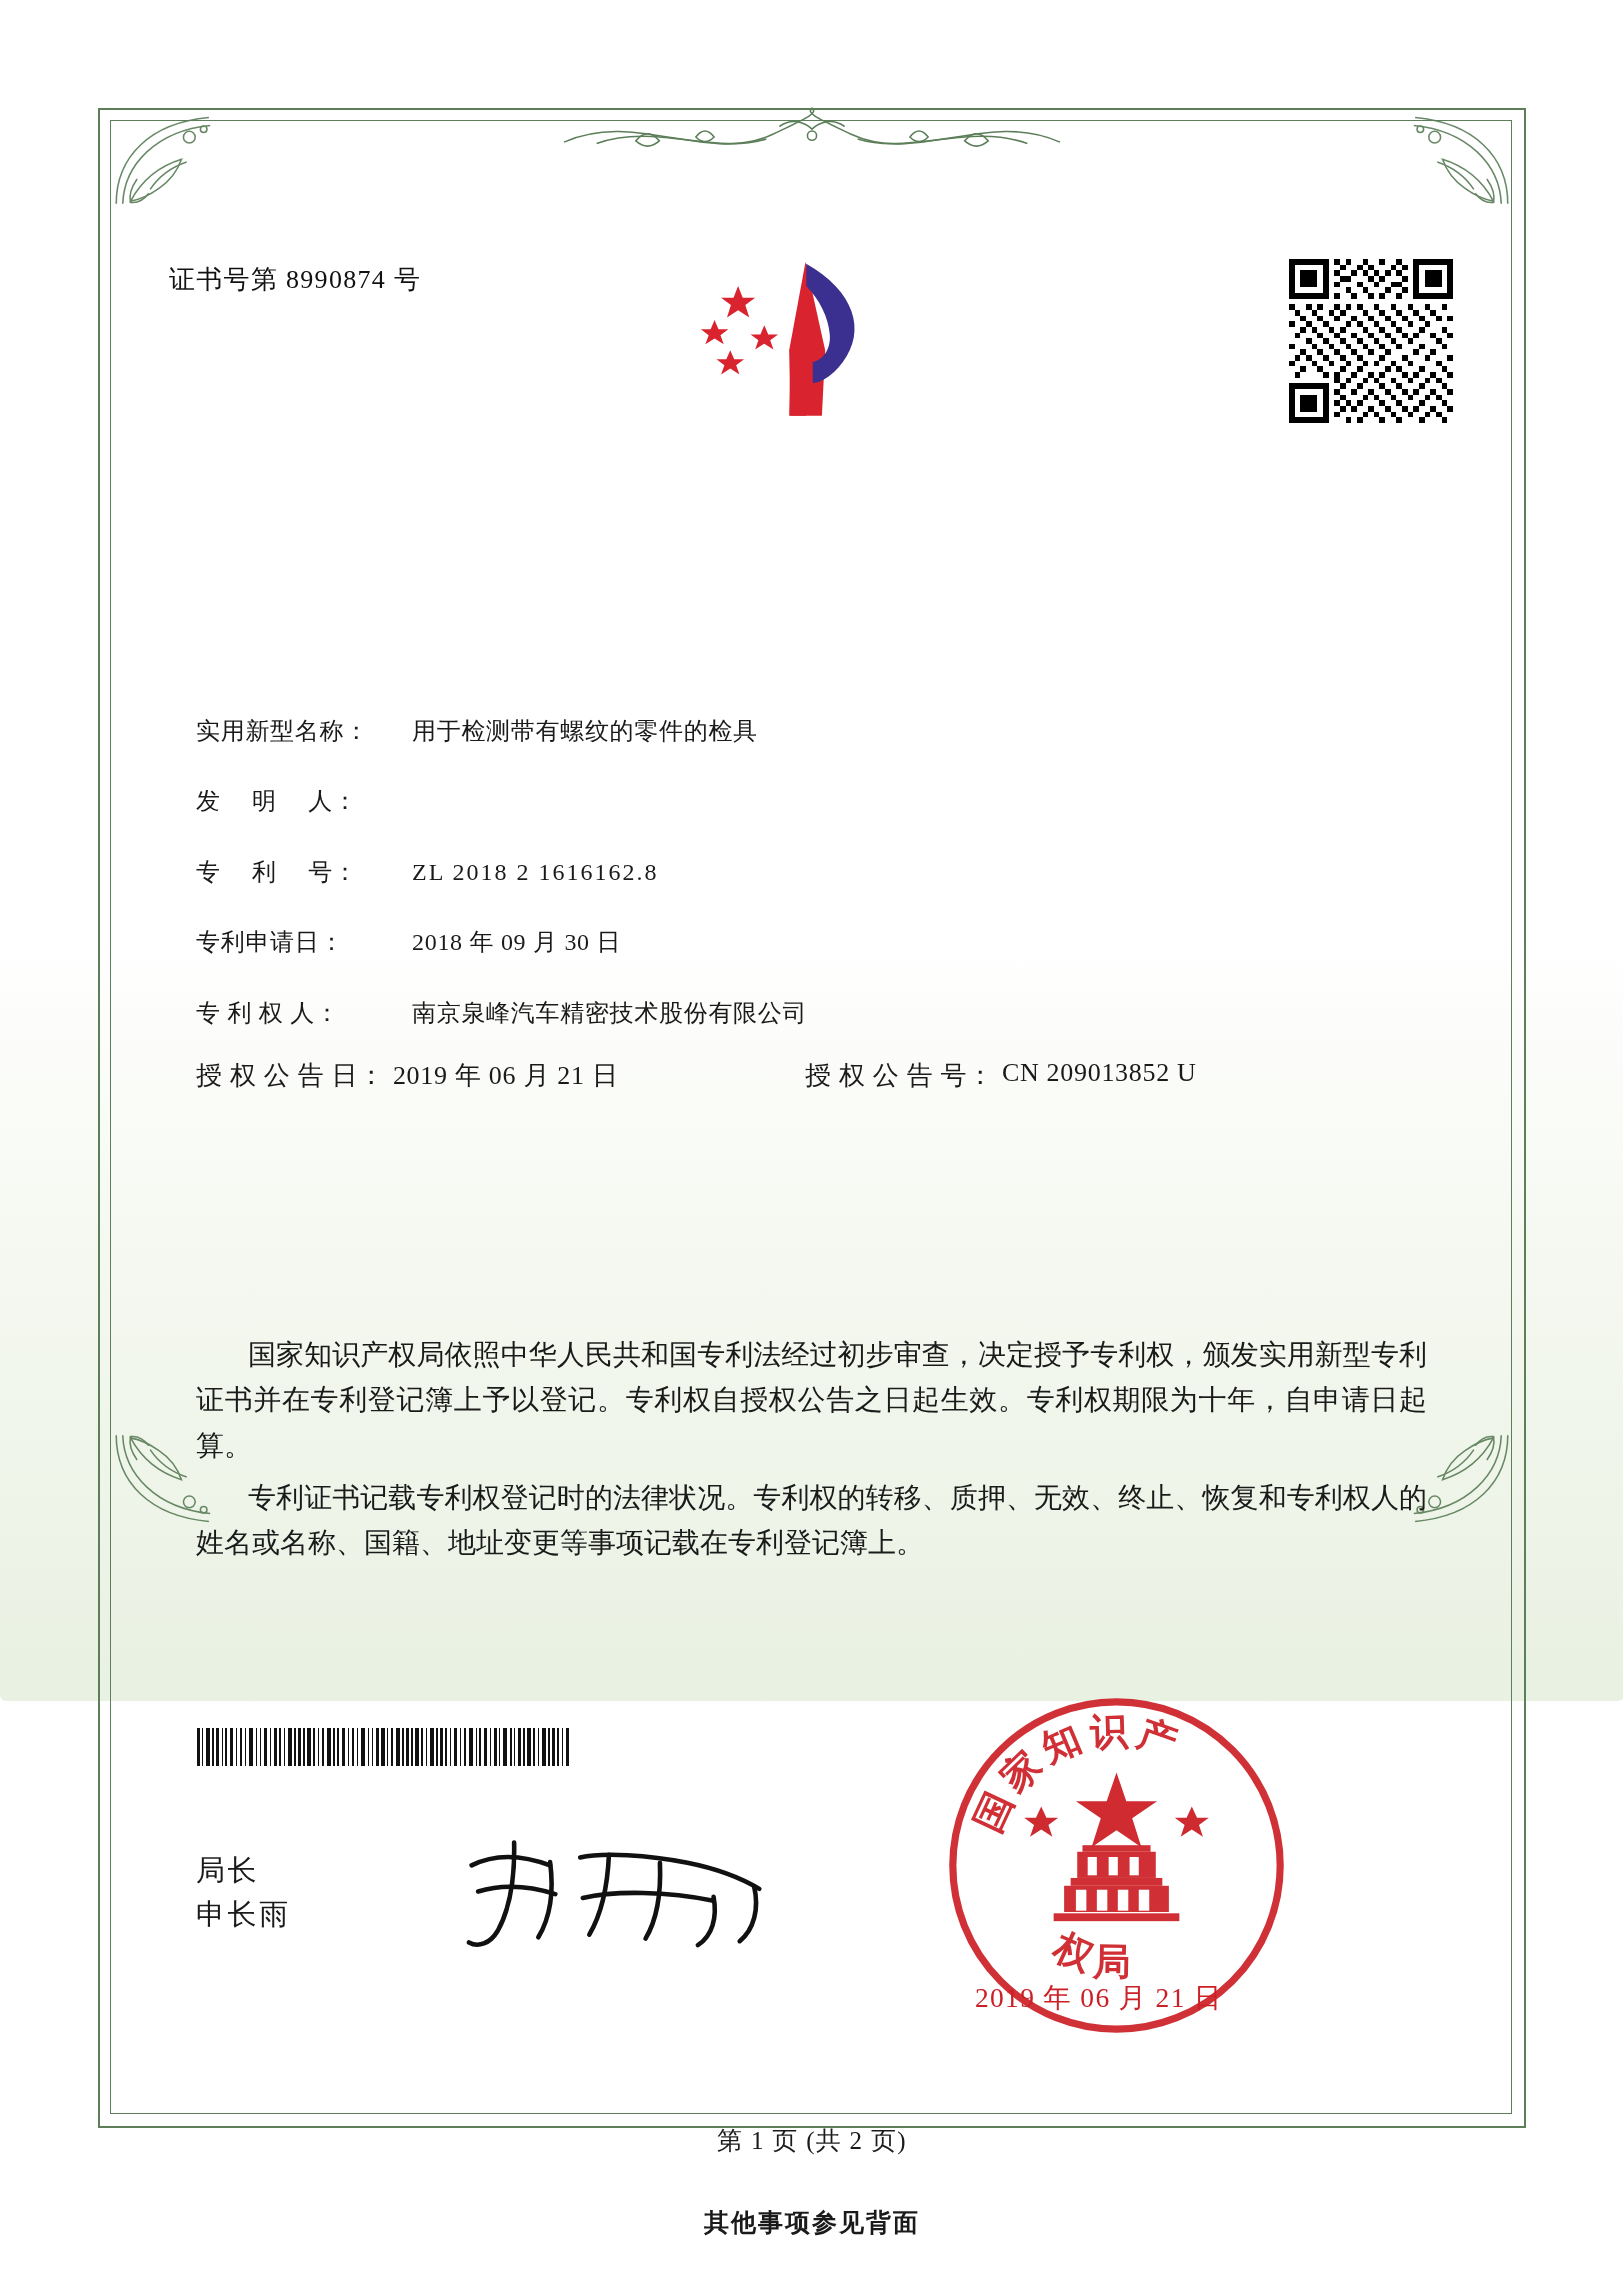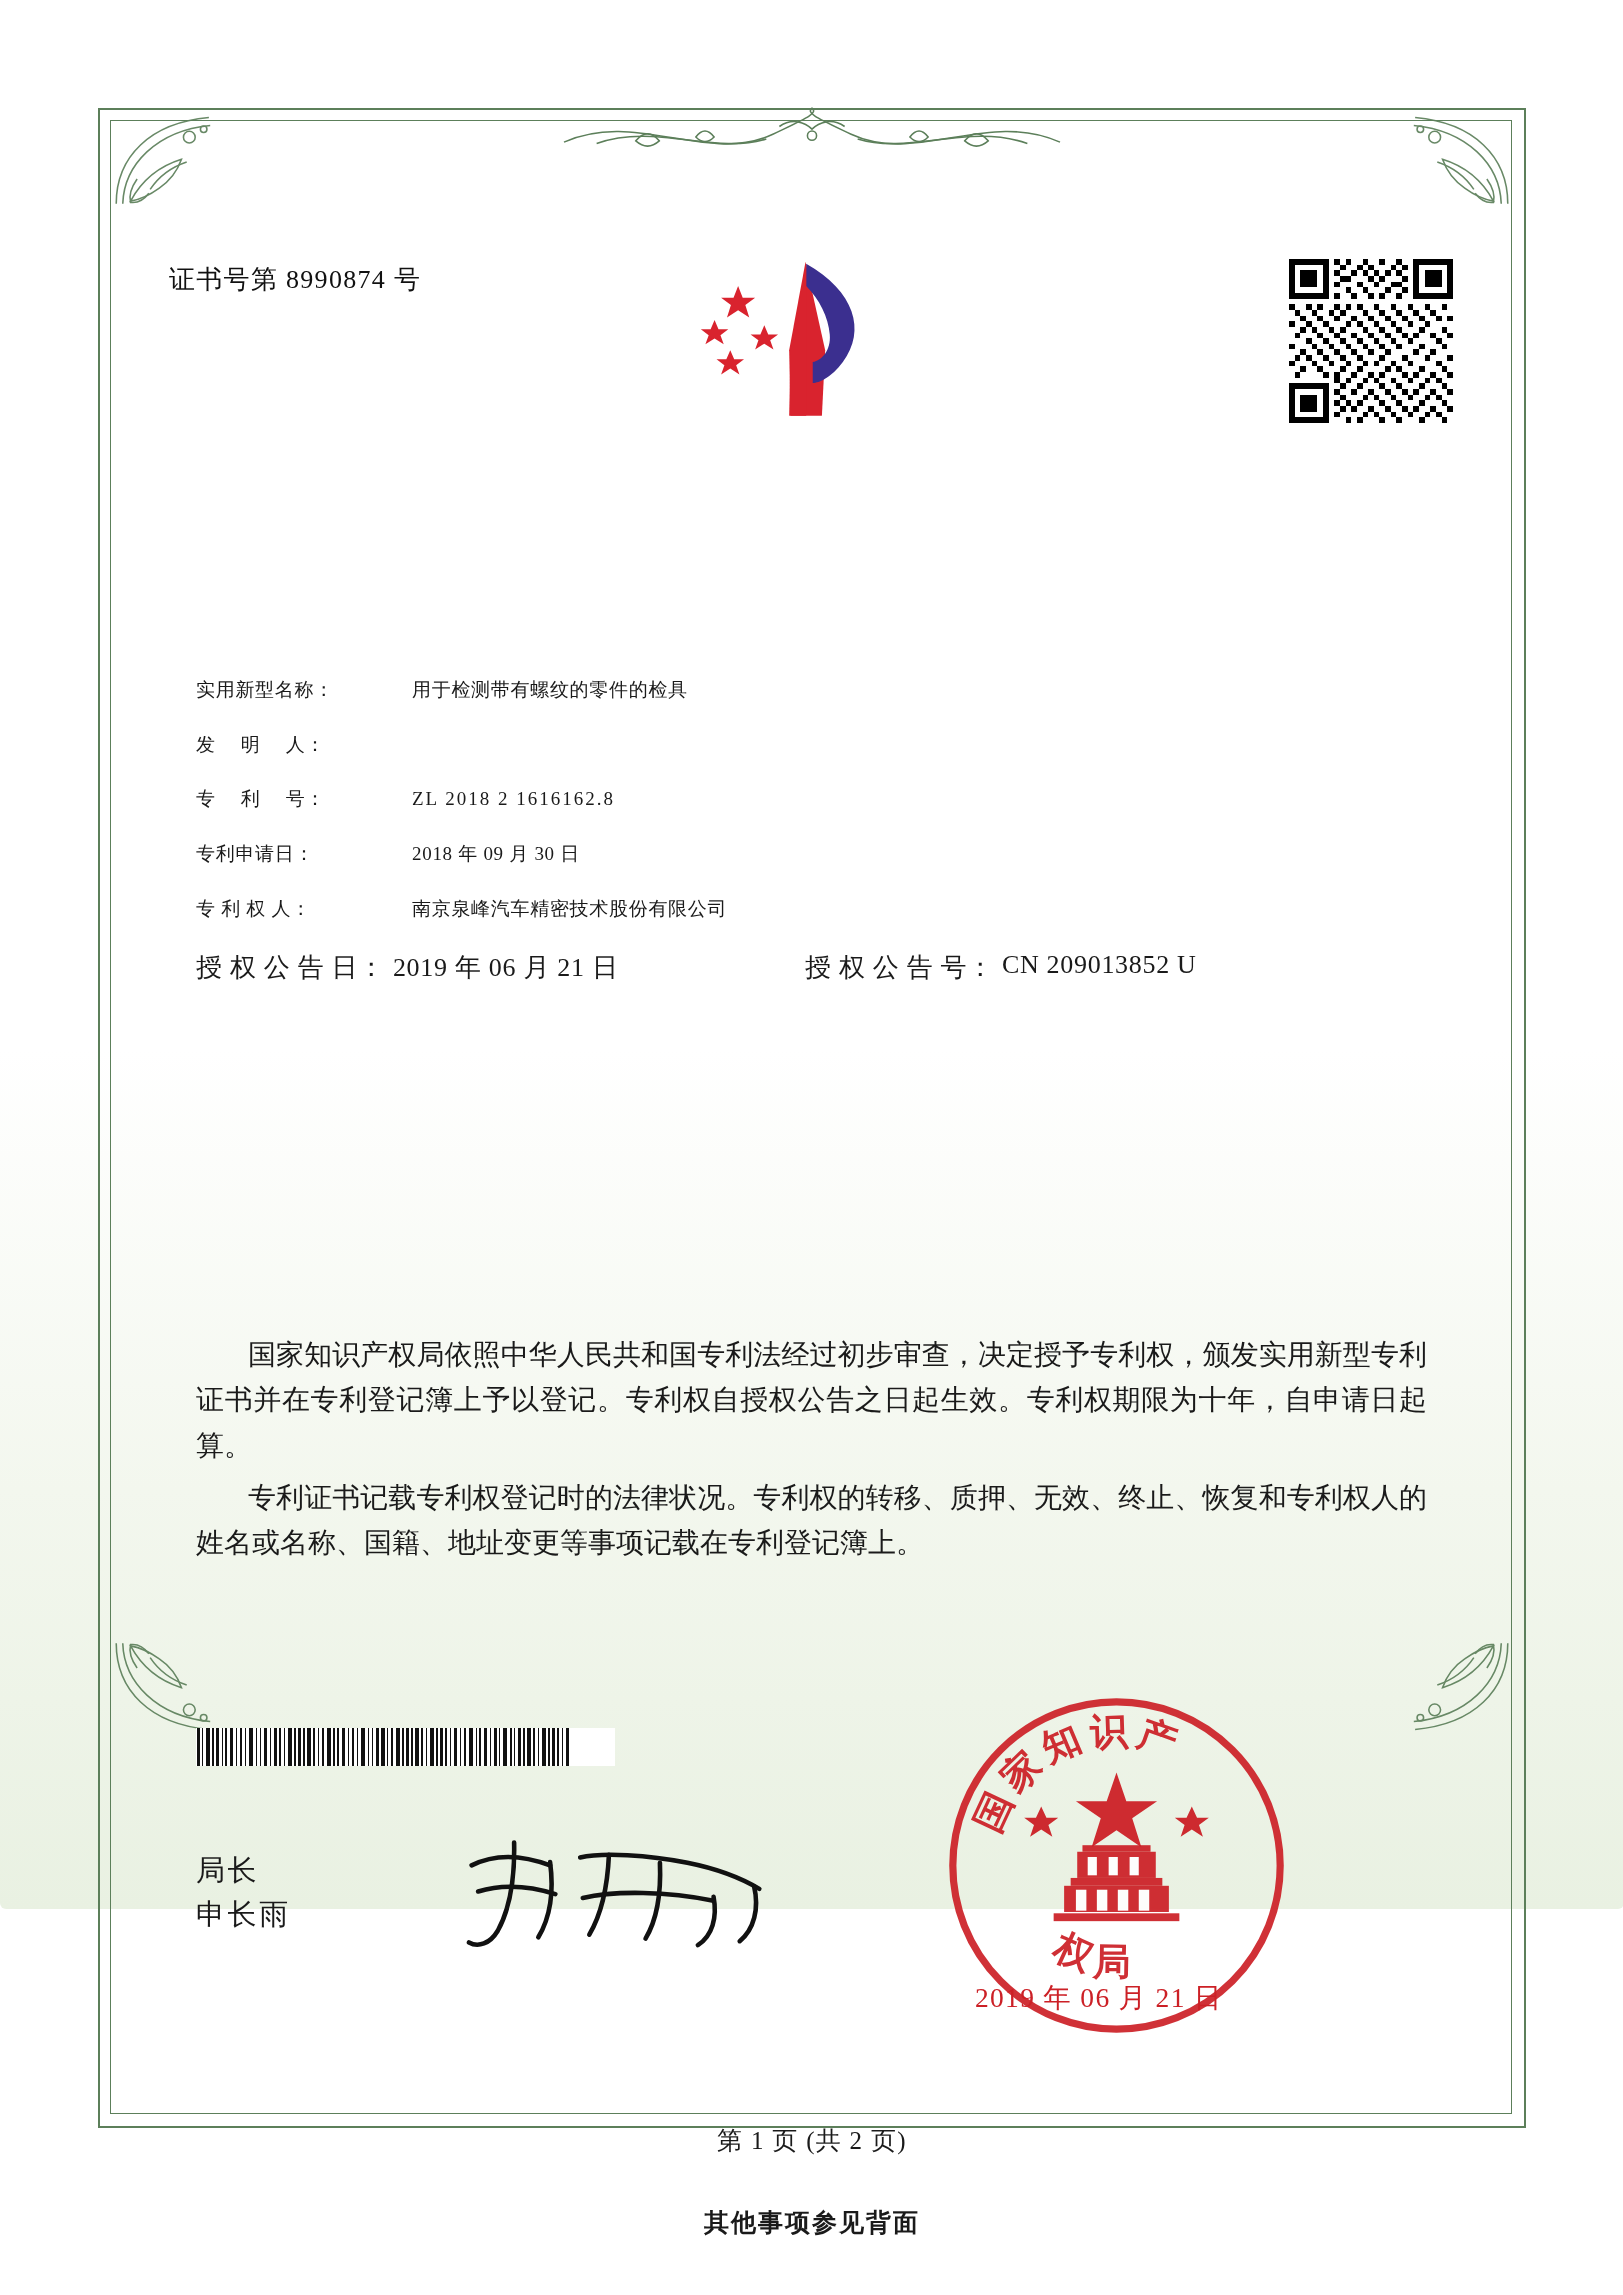"证书号第 8990874 号" .page { height: 1909px -> 1701px }
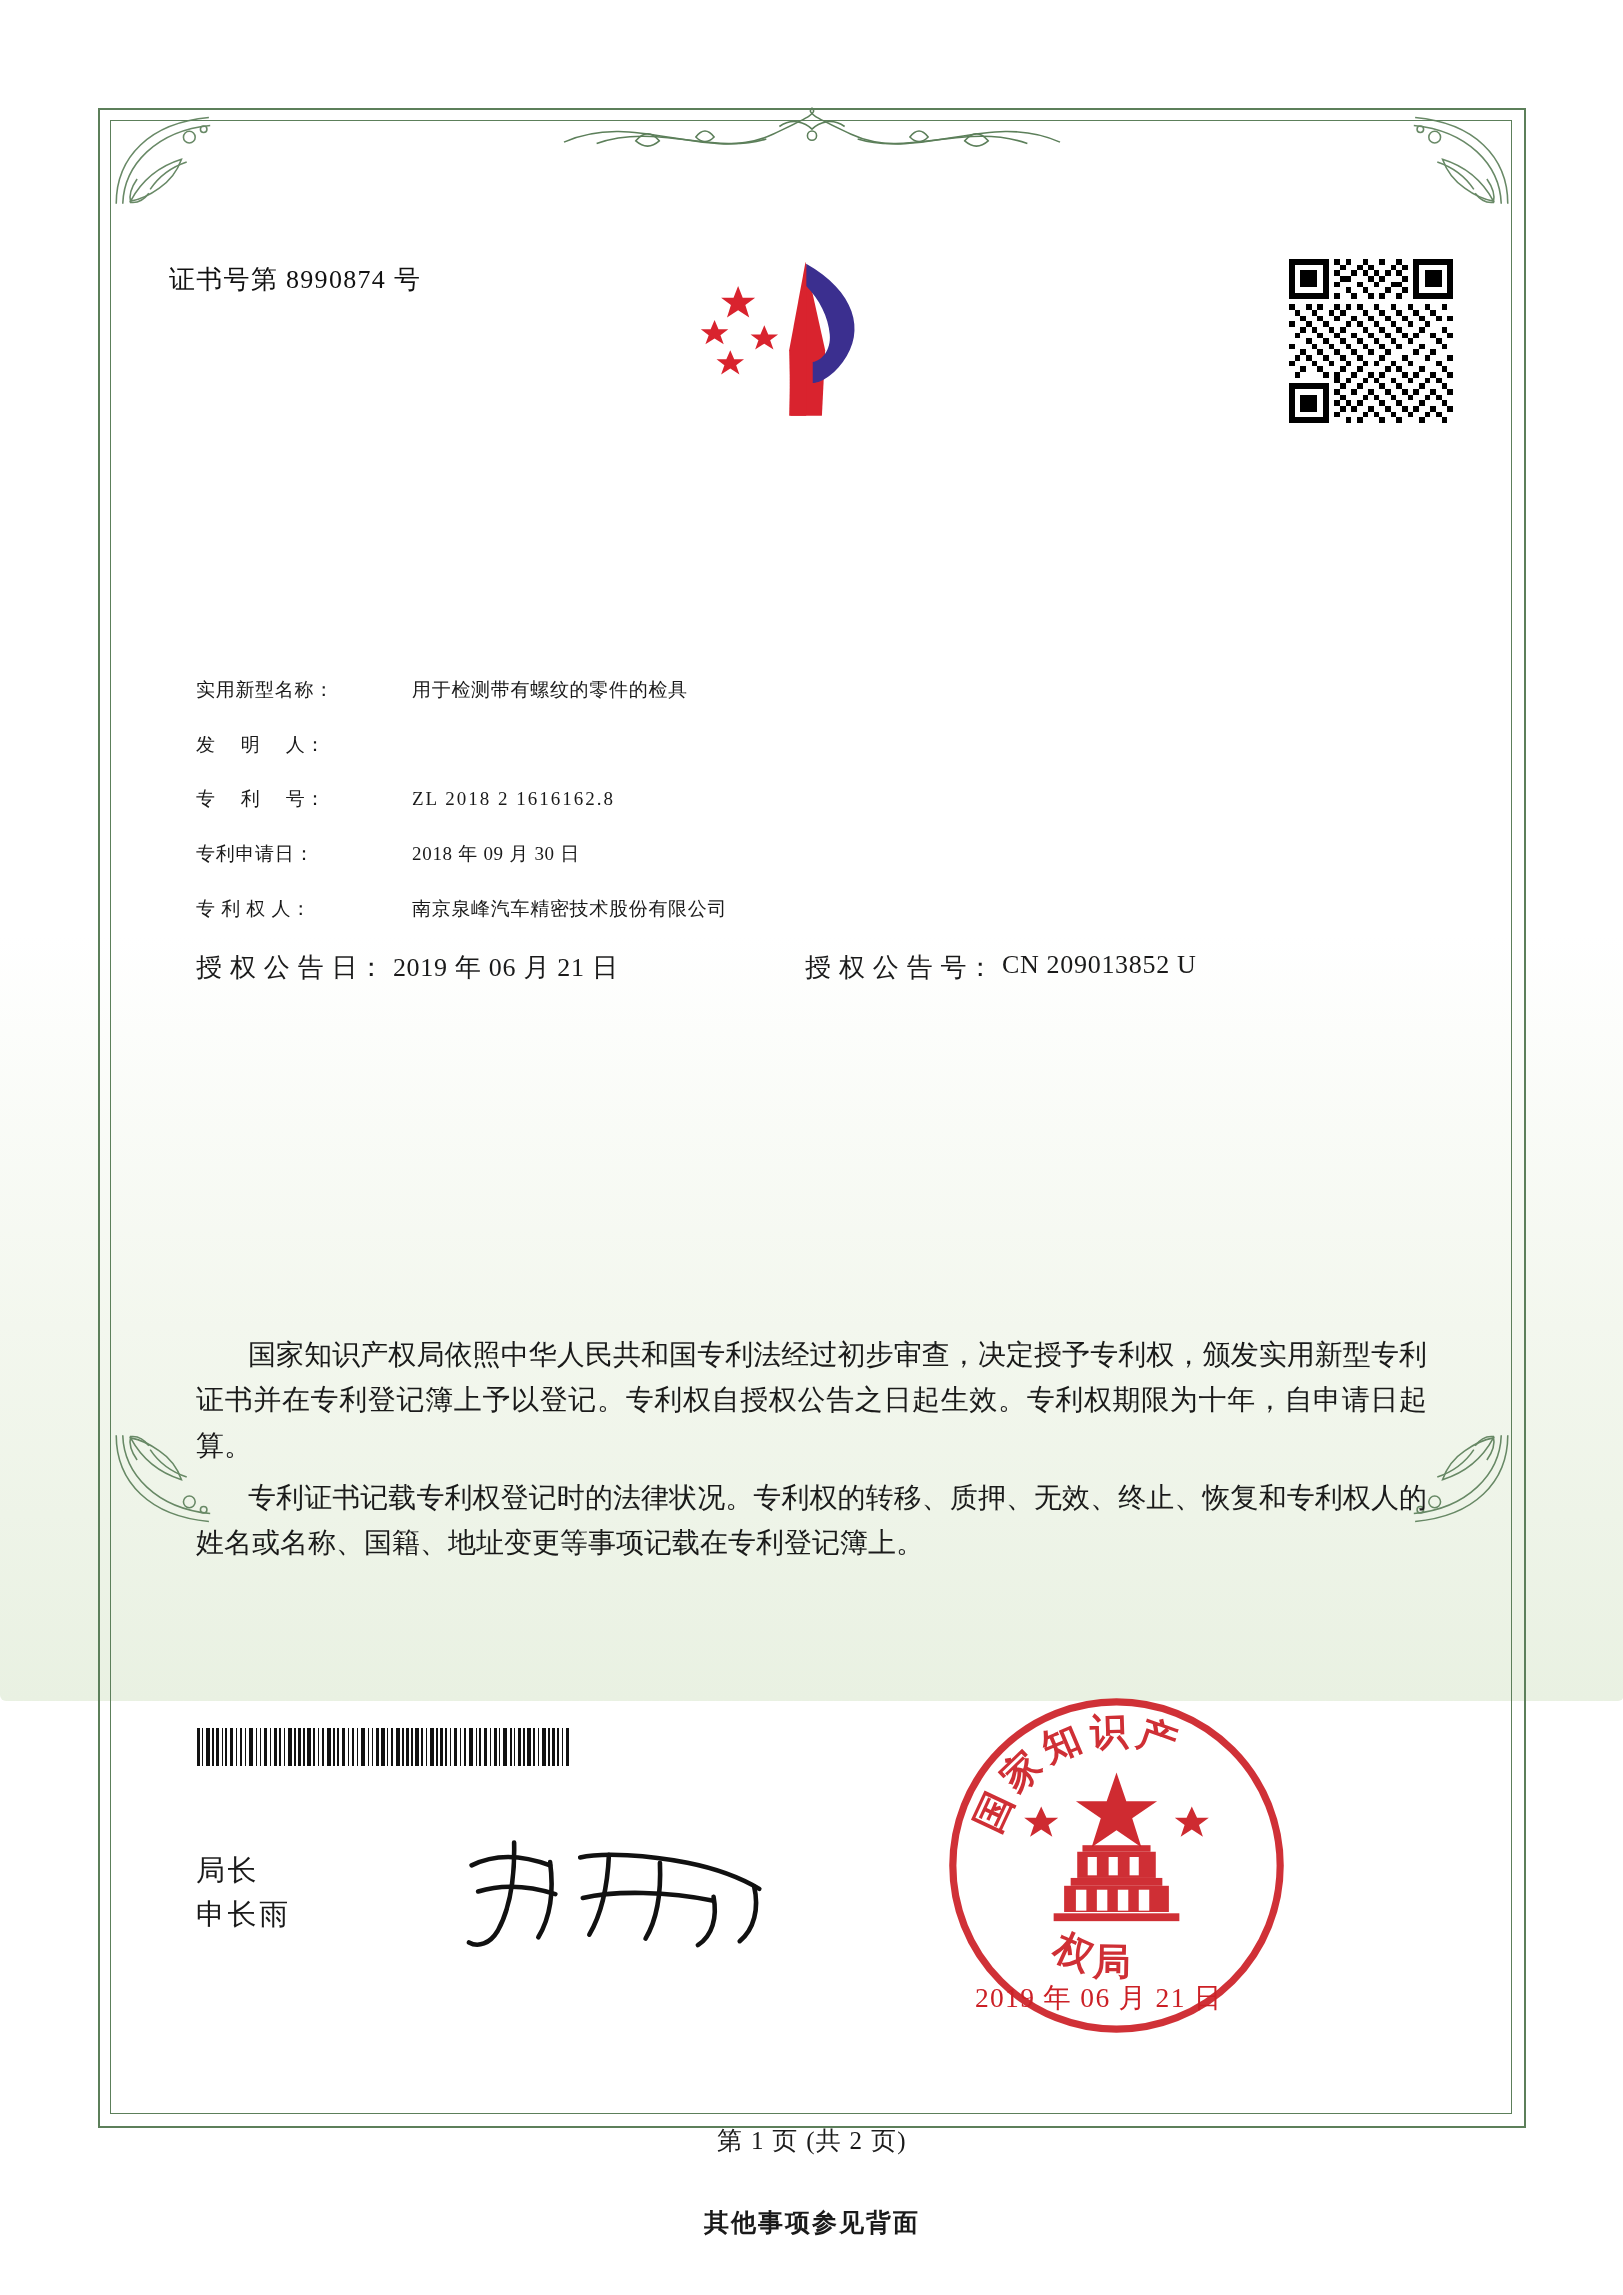"实用新型名称：" .row { font-size: 19px -> 24px; margin-top: none -> 38px }
